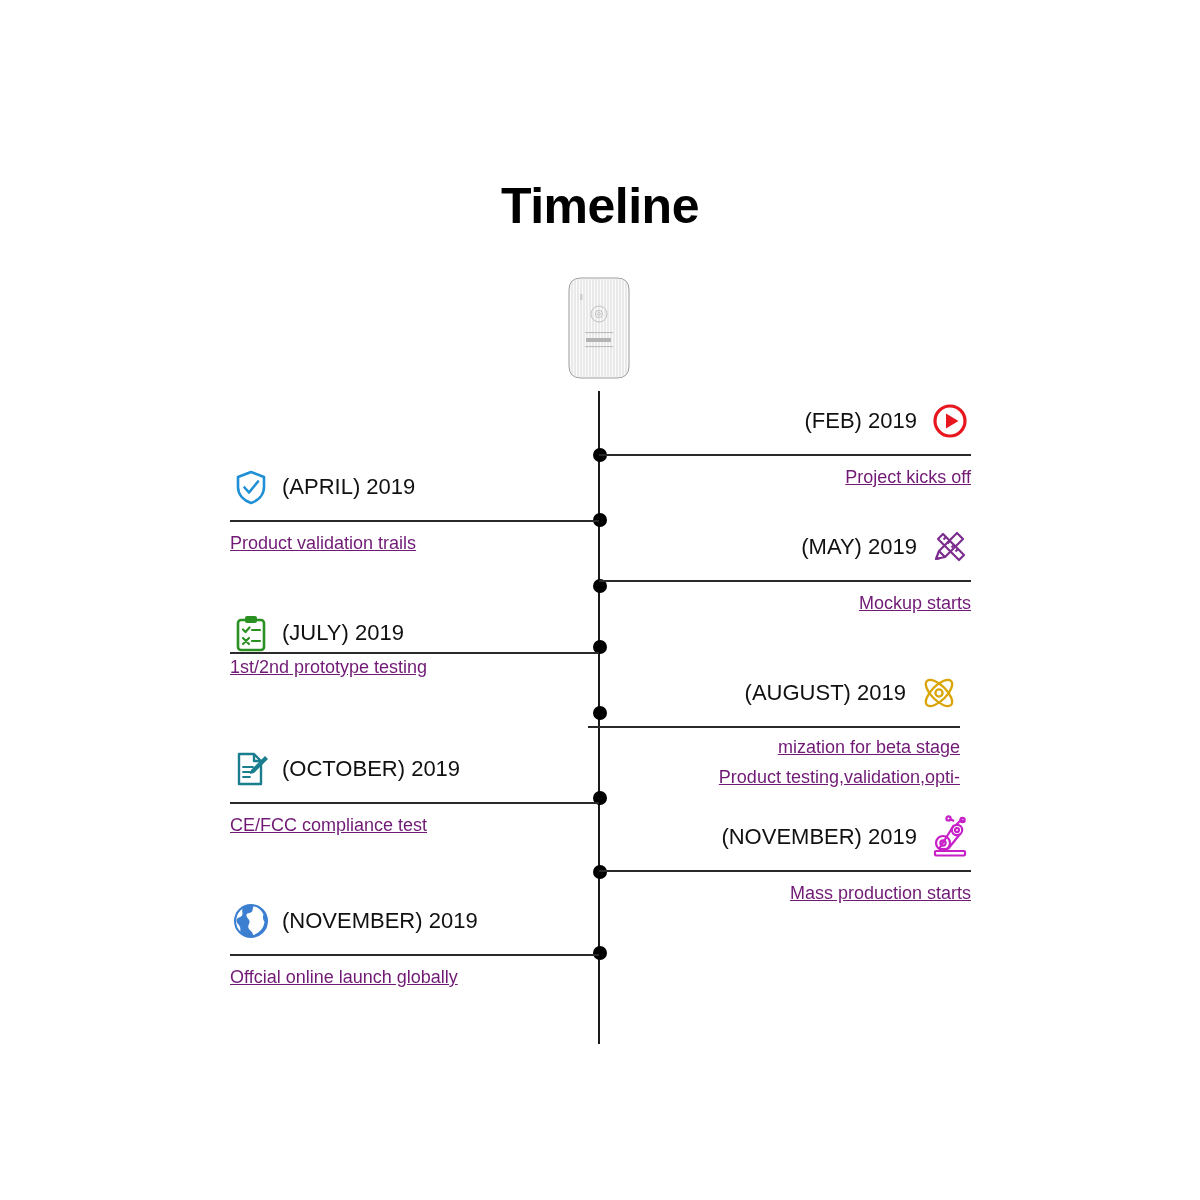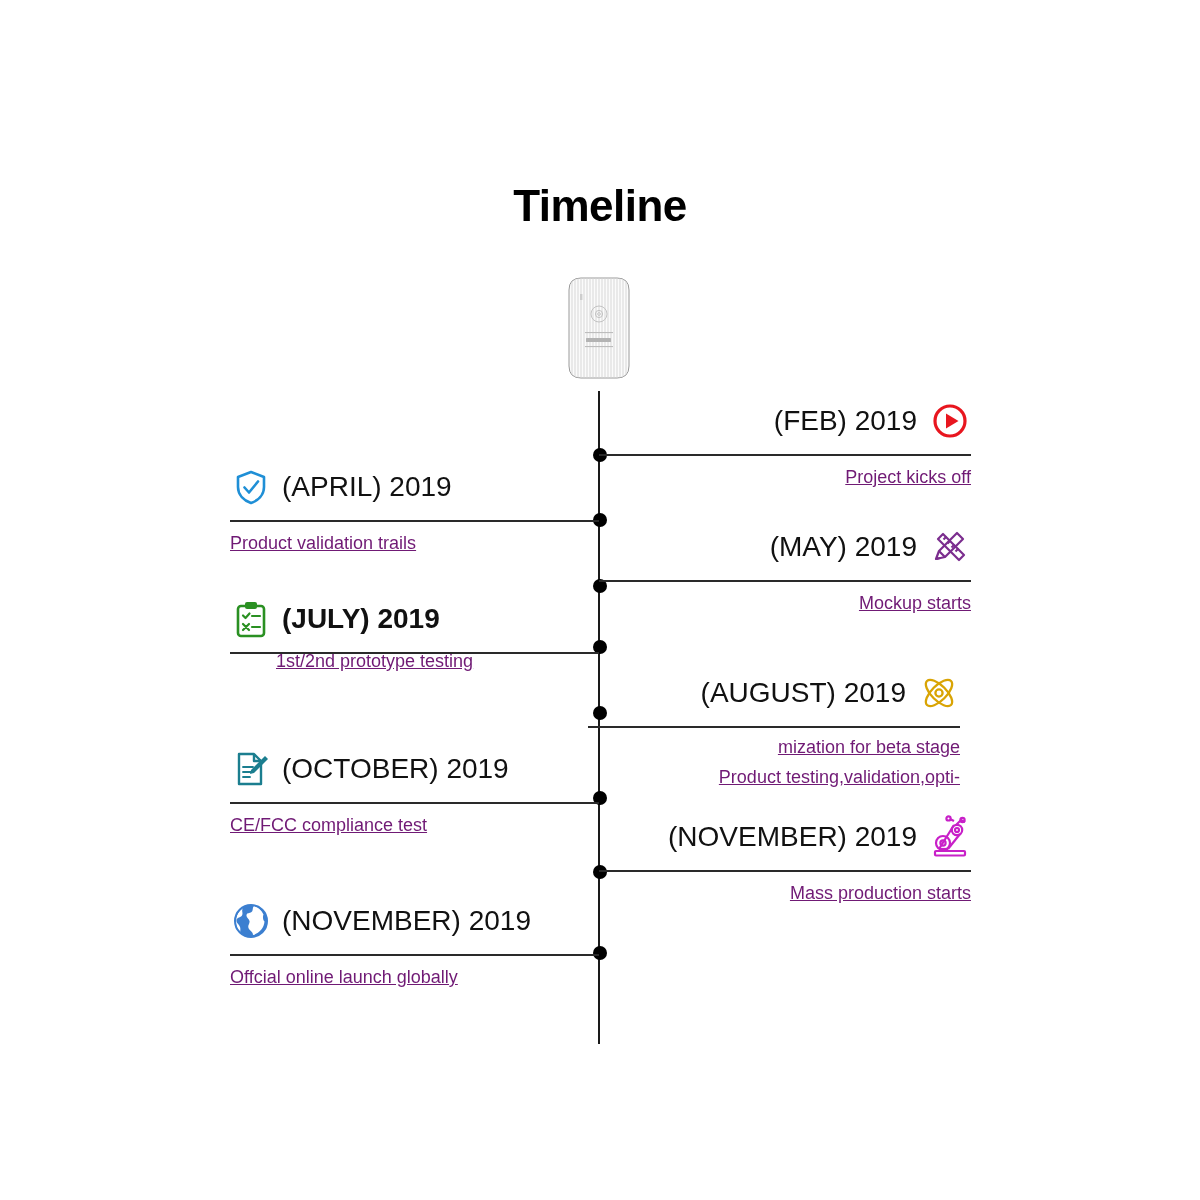"Timeline" #page-title { font-size: 44px -> 50px }
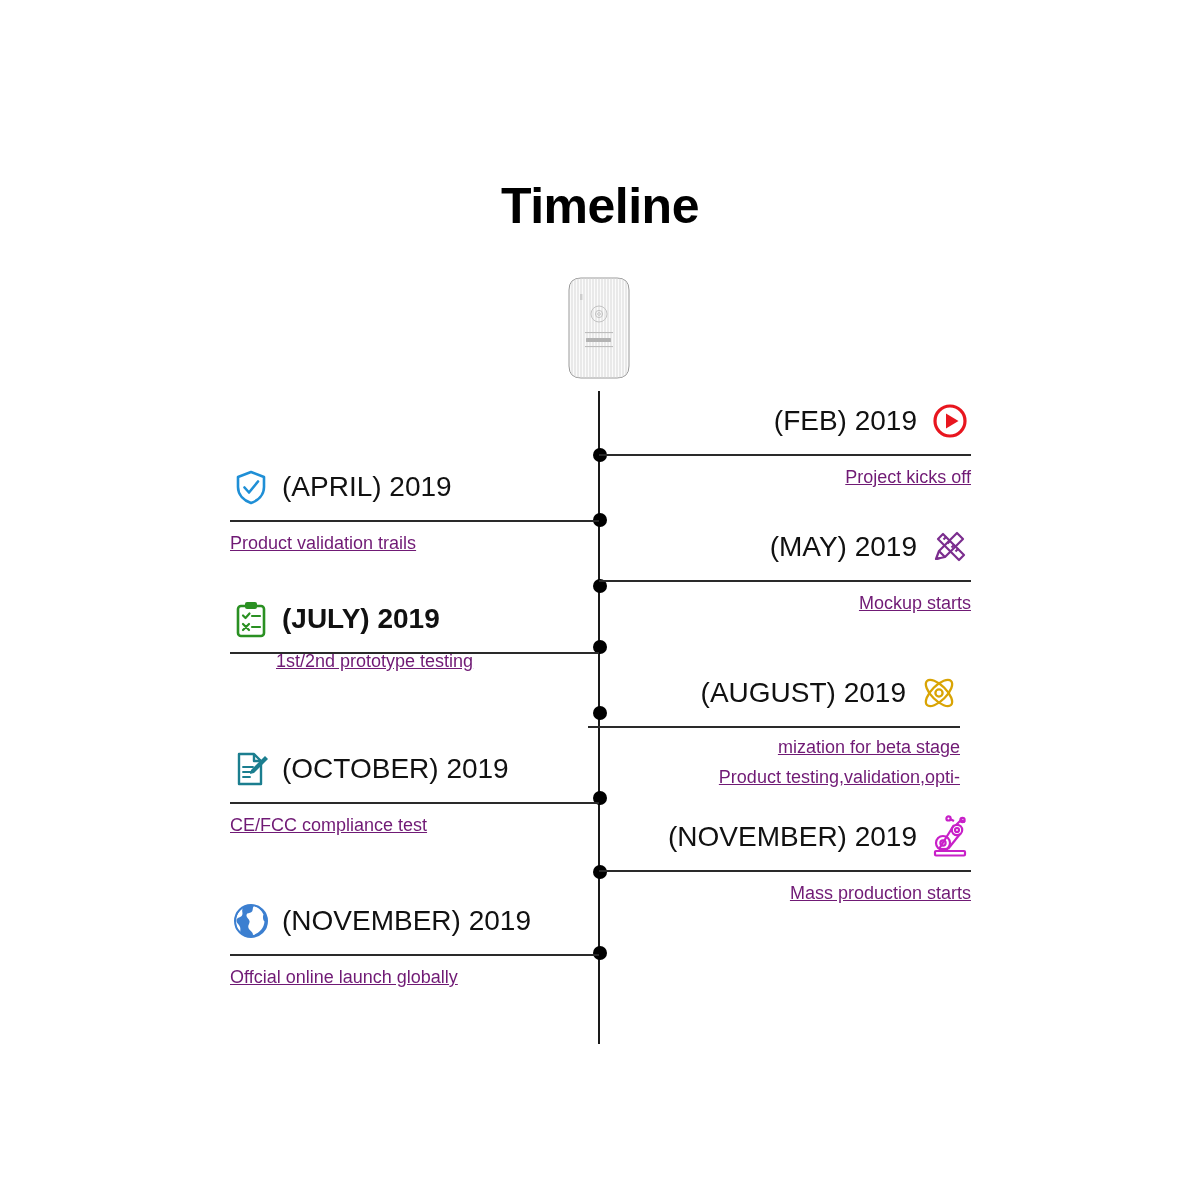"(FEB) 2019" .entry .head { font-size: 28px -> 22px }
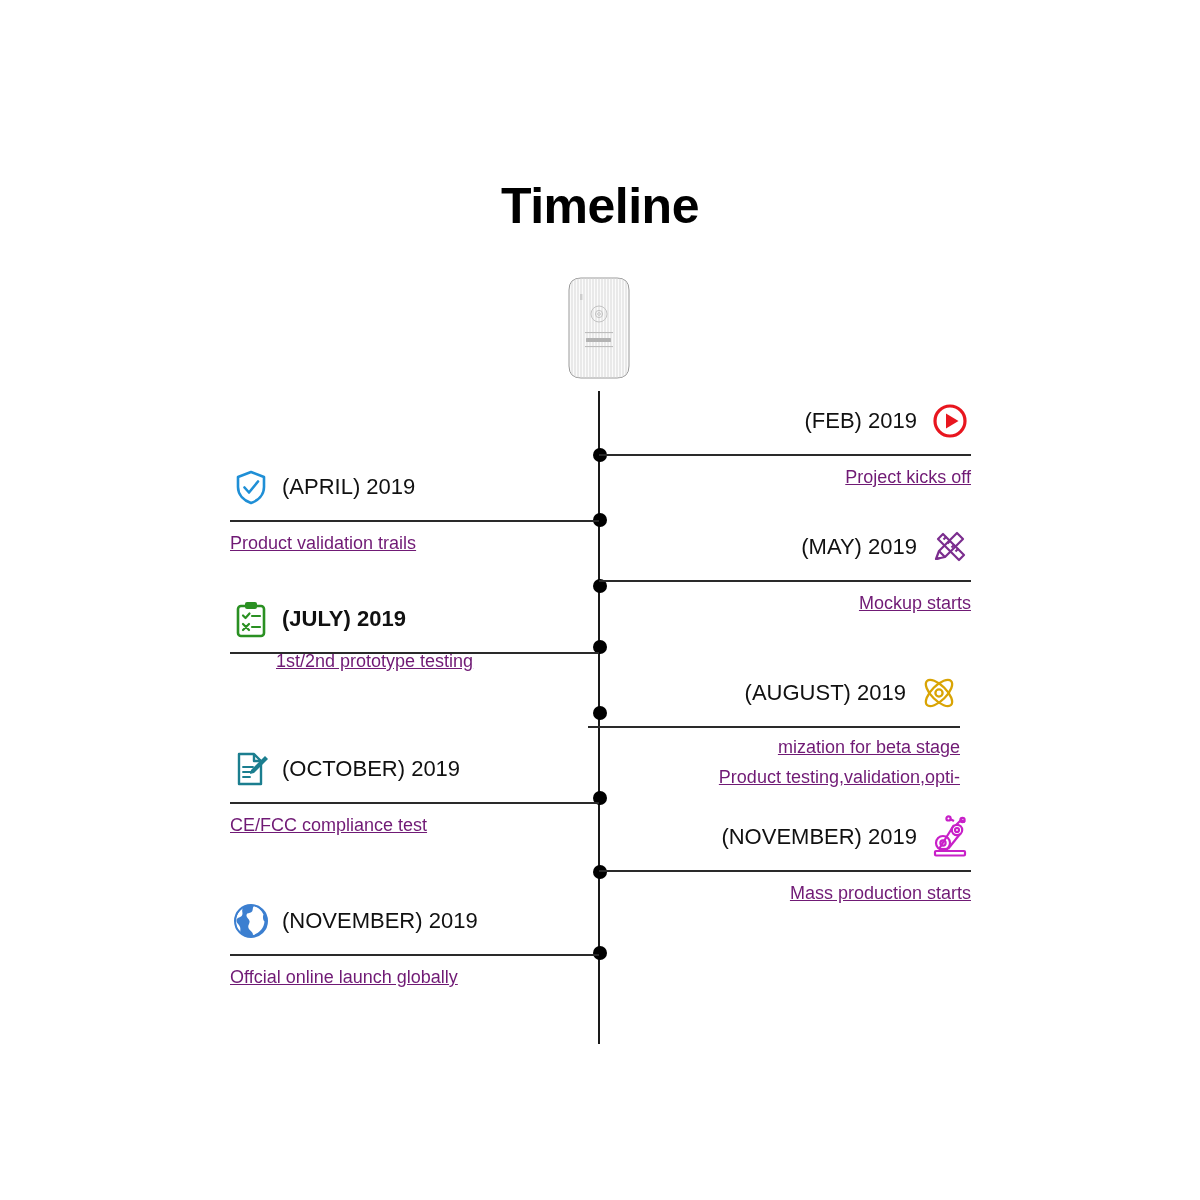"(JULY) 2019" div.head { font-weight: bold -> none; top: 0px -> 14px }
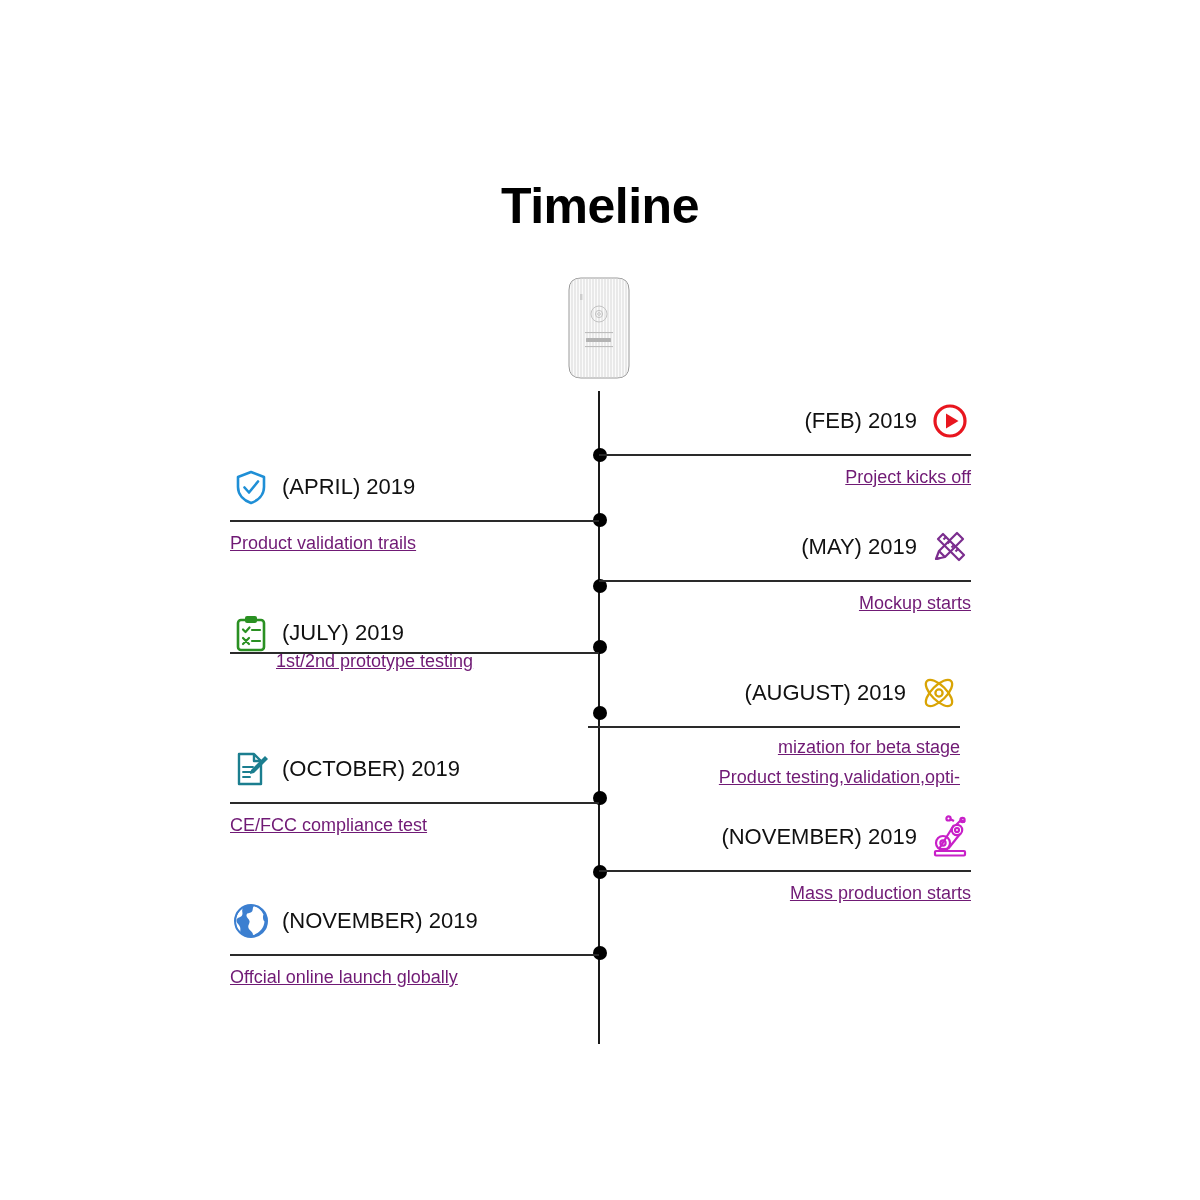"1st/2nd prototype testing" div.body { margin-left: 46px -> none; top: 48px -> 54px }
